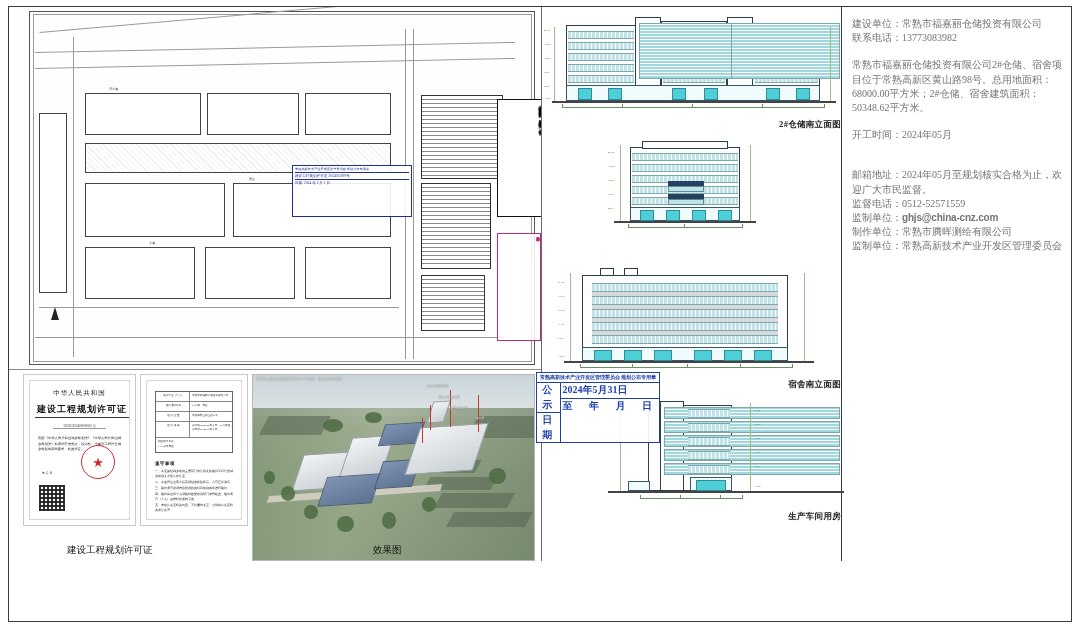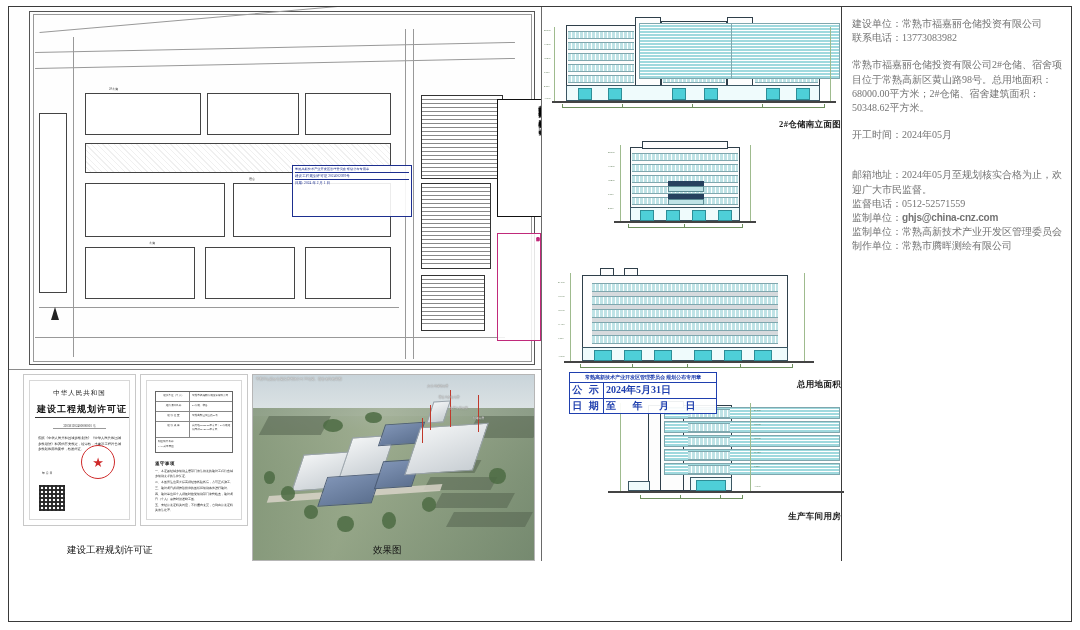"监制单位：常熟高新技术产业开发区管理委员会" p { order: before "制作单位：常熟市腾晖测绘有限公司" -> after "制作单位：常熟市腾晖测绘有限公司" }
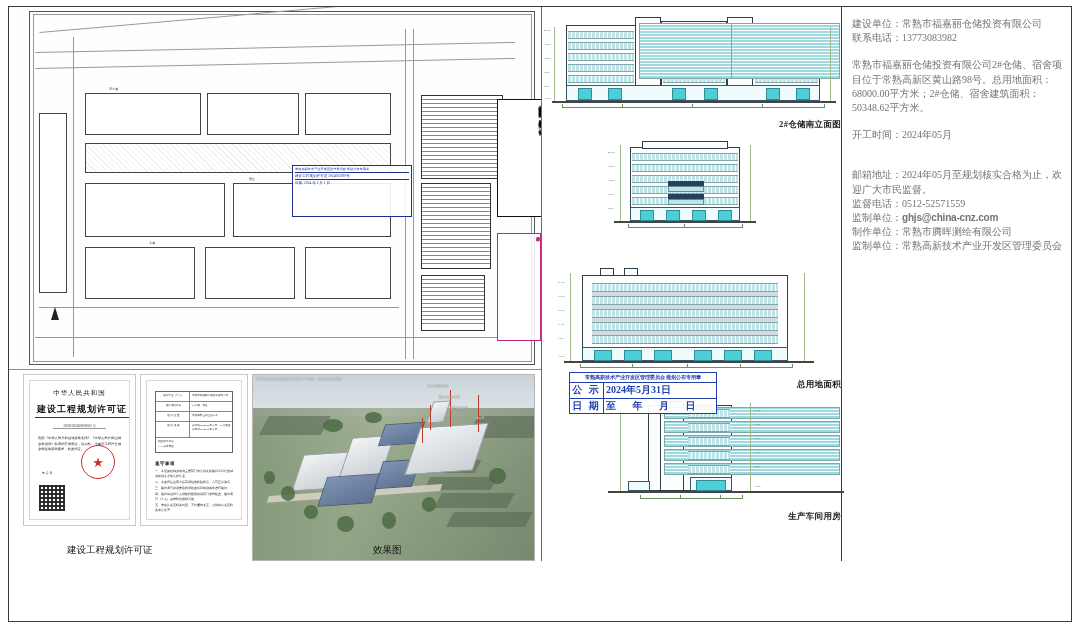"公 示" div.notice { margin-left: 33px -> none; width: 148px -> 124px }
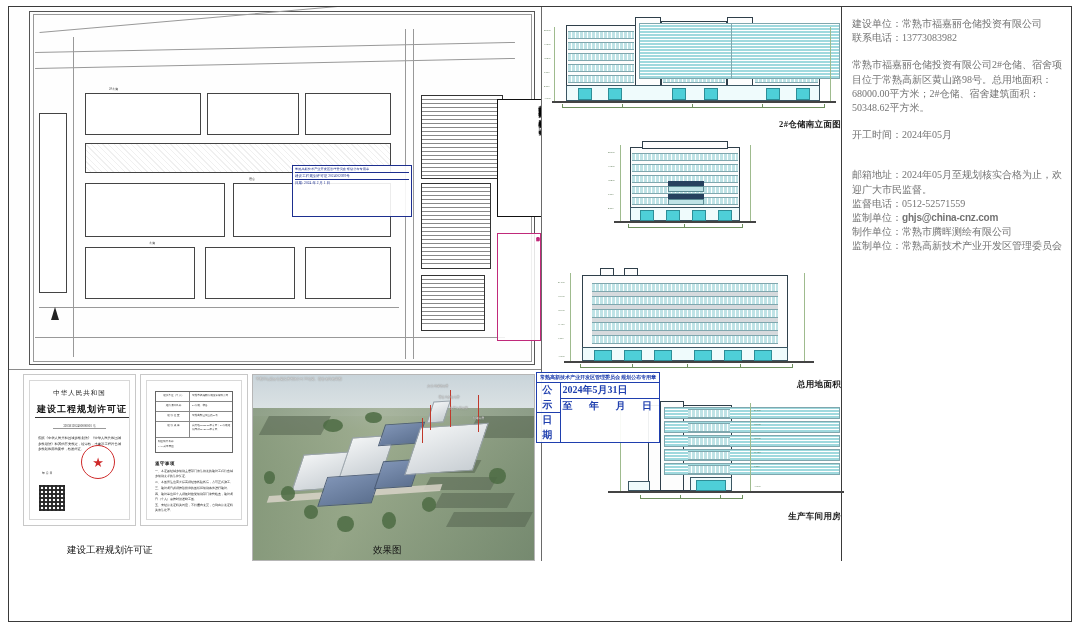"总用地面积" div.elev-title { text: 总用地面积 -> 宿舍南立面图 }
